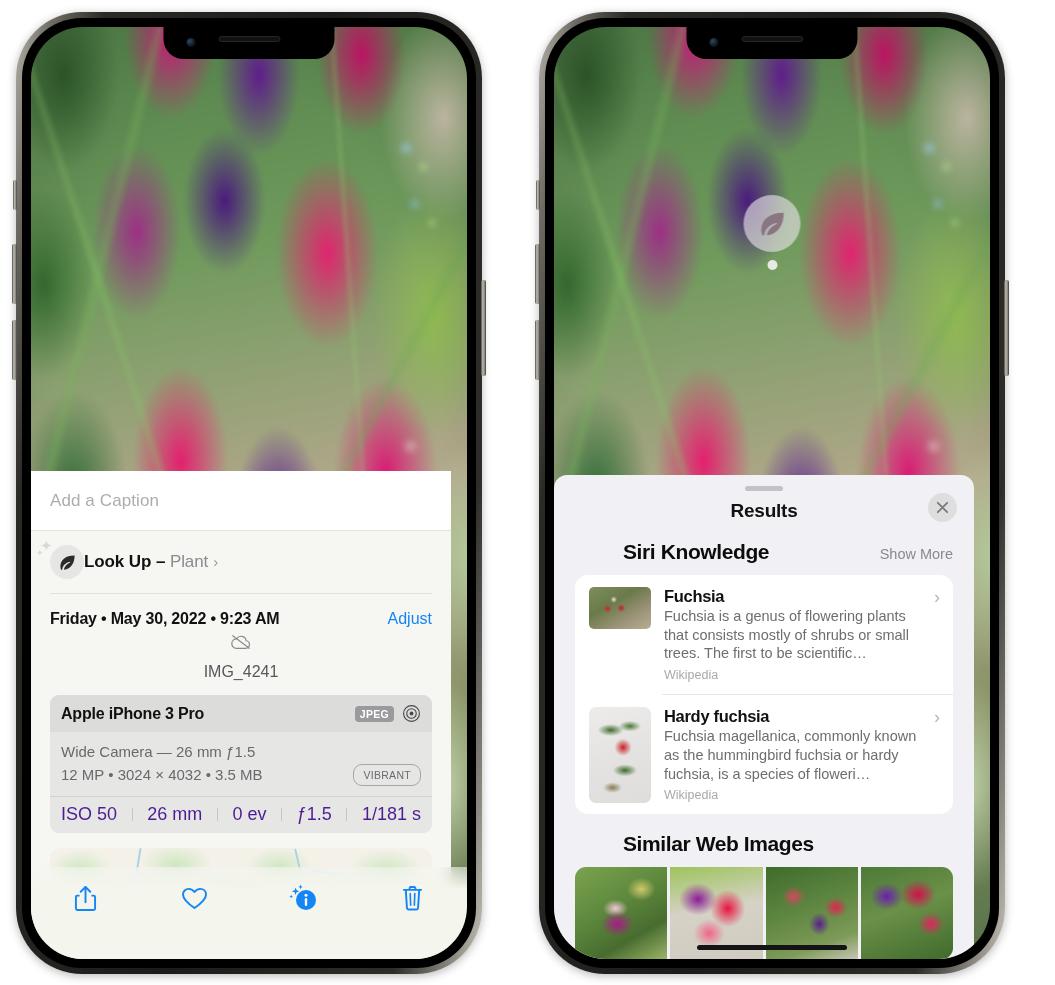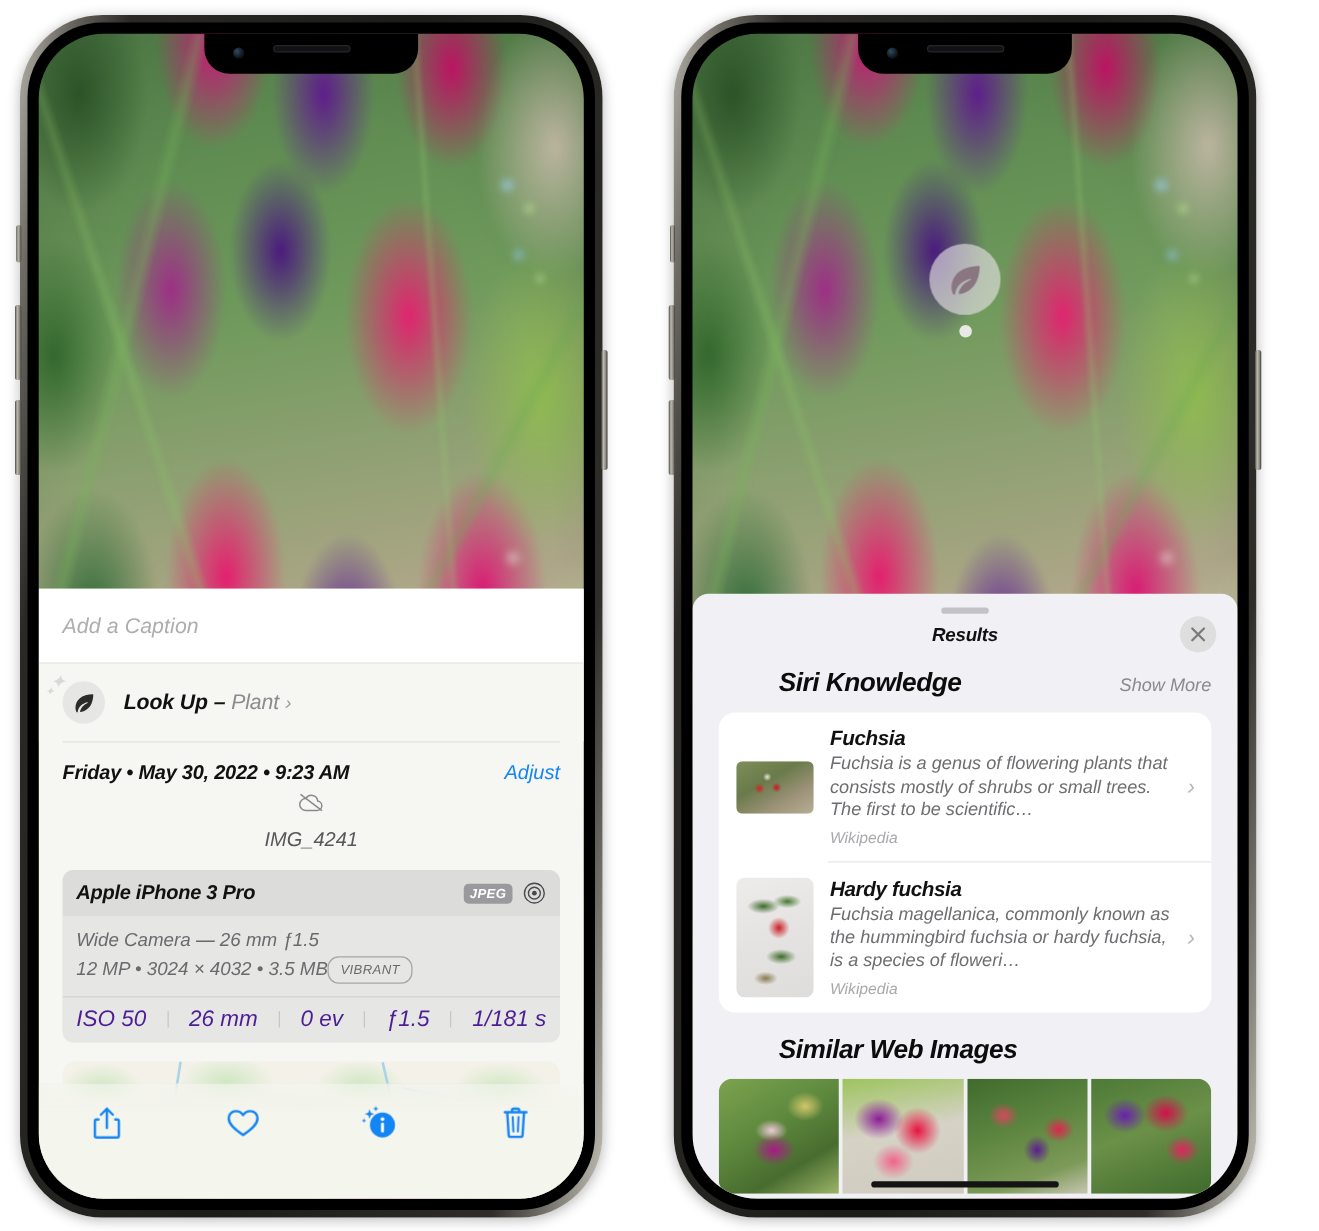"Add a Caption" .sheet { font-style: italic -> none; right: 0 -> 16px }
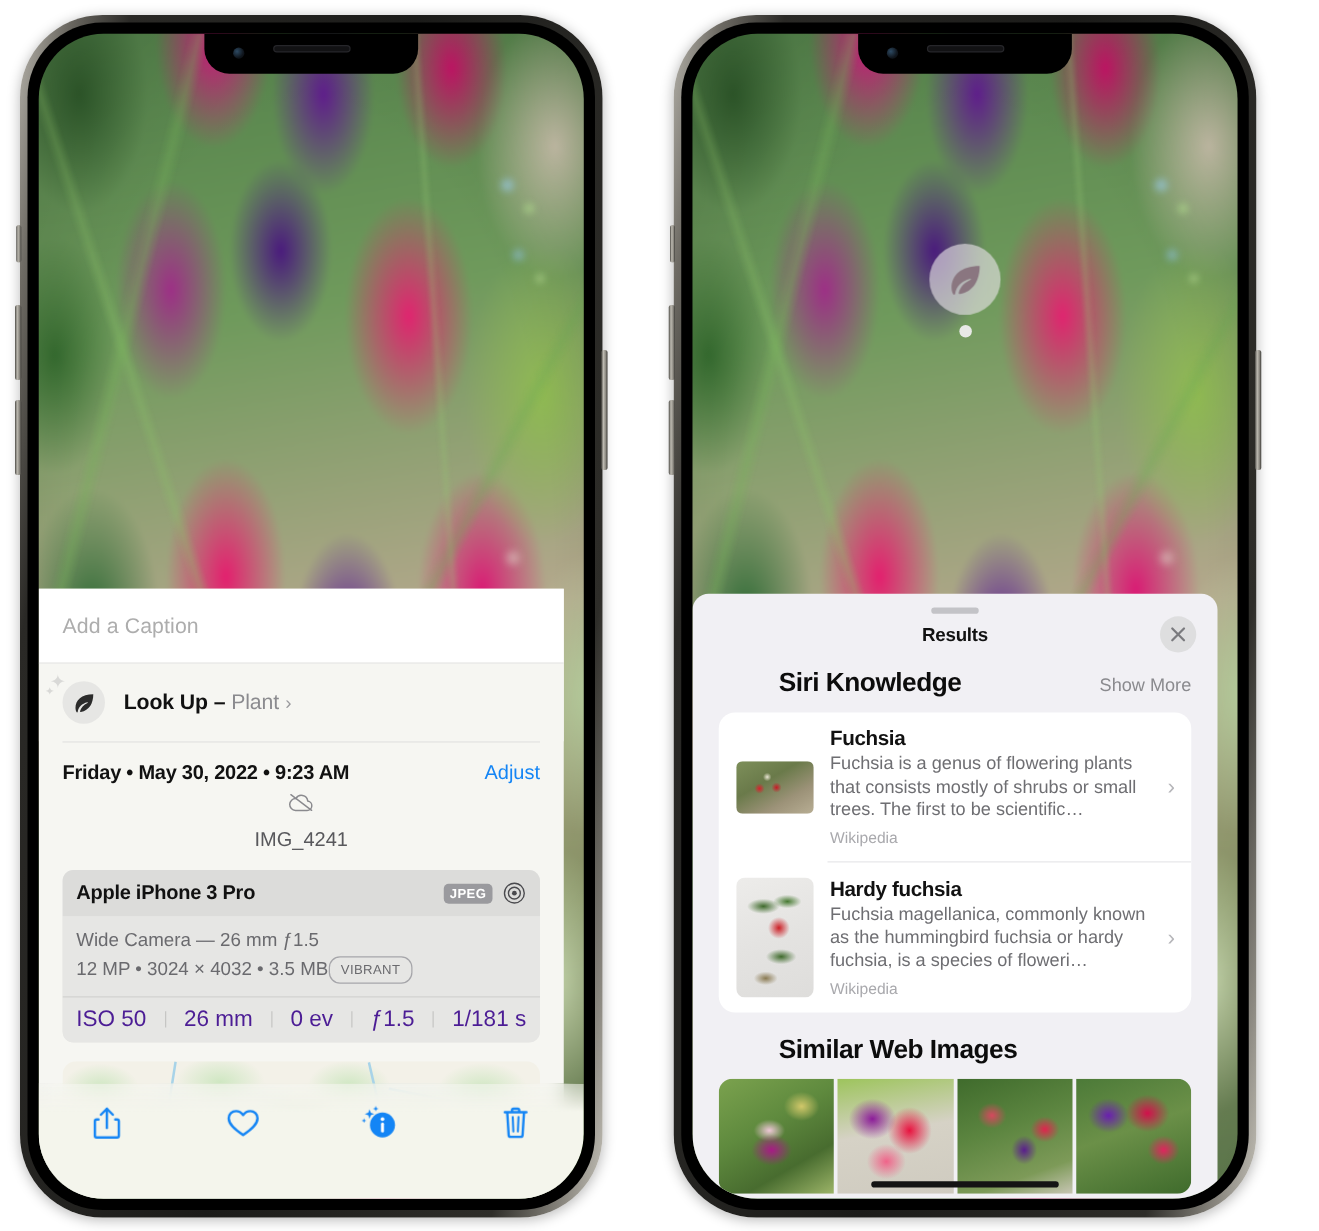"Results" .results-title { font-size: 15px -> 19px }
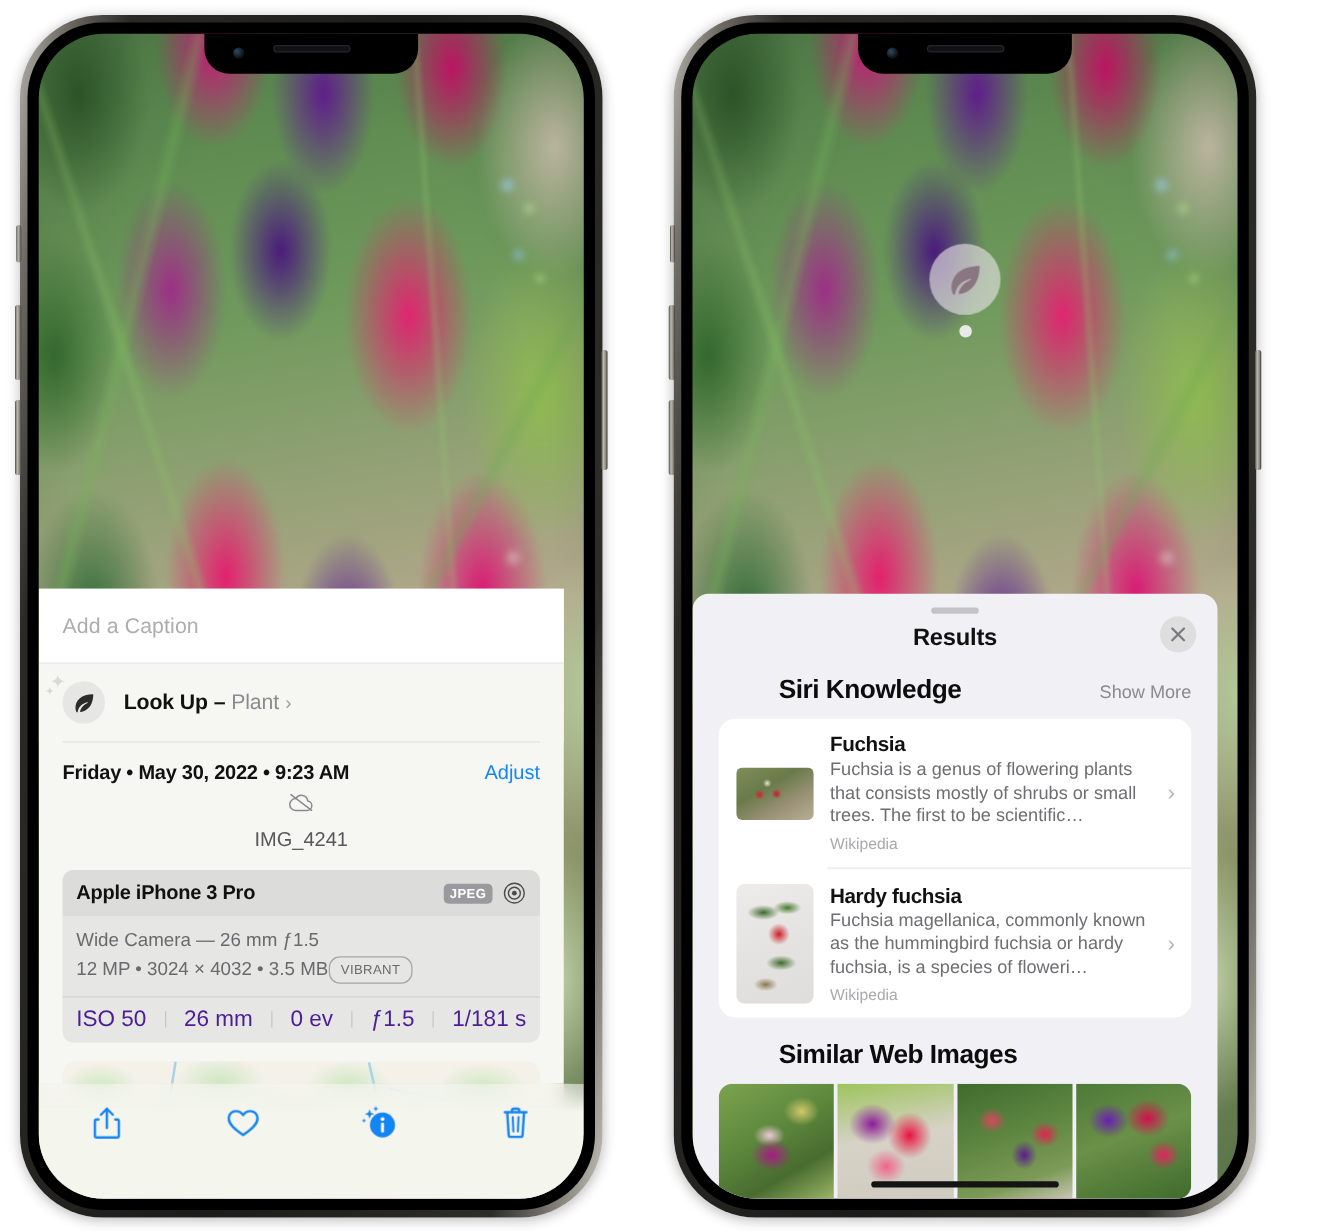"Look Up – Plant ›" .lookup-text { margin-left: 15px -> none }
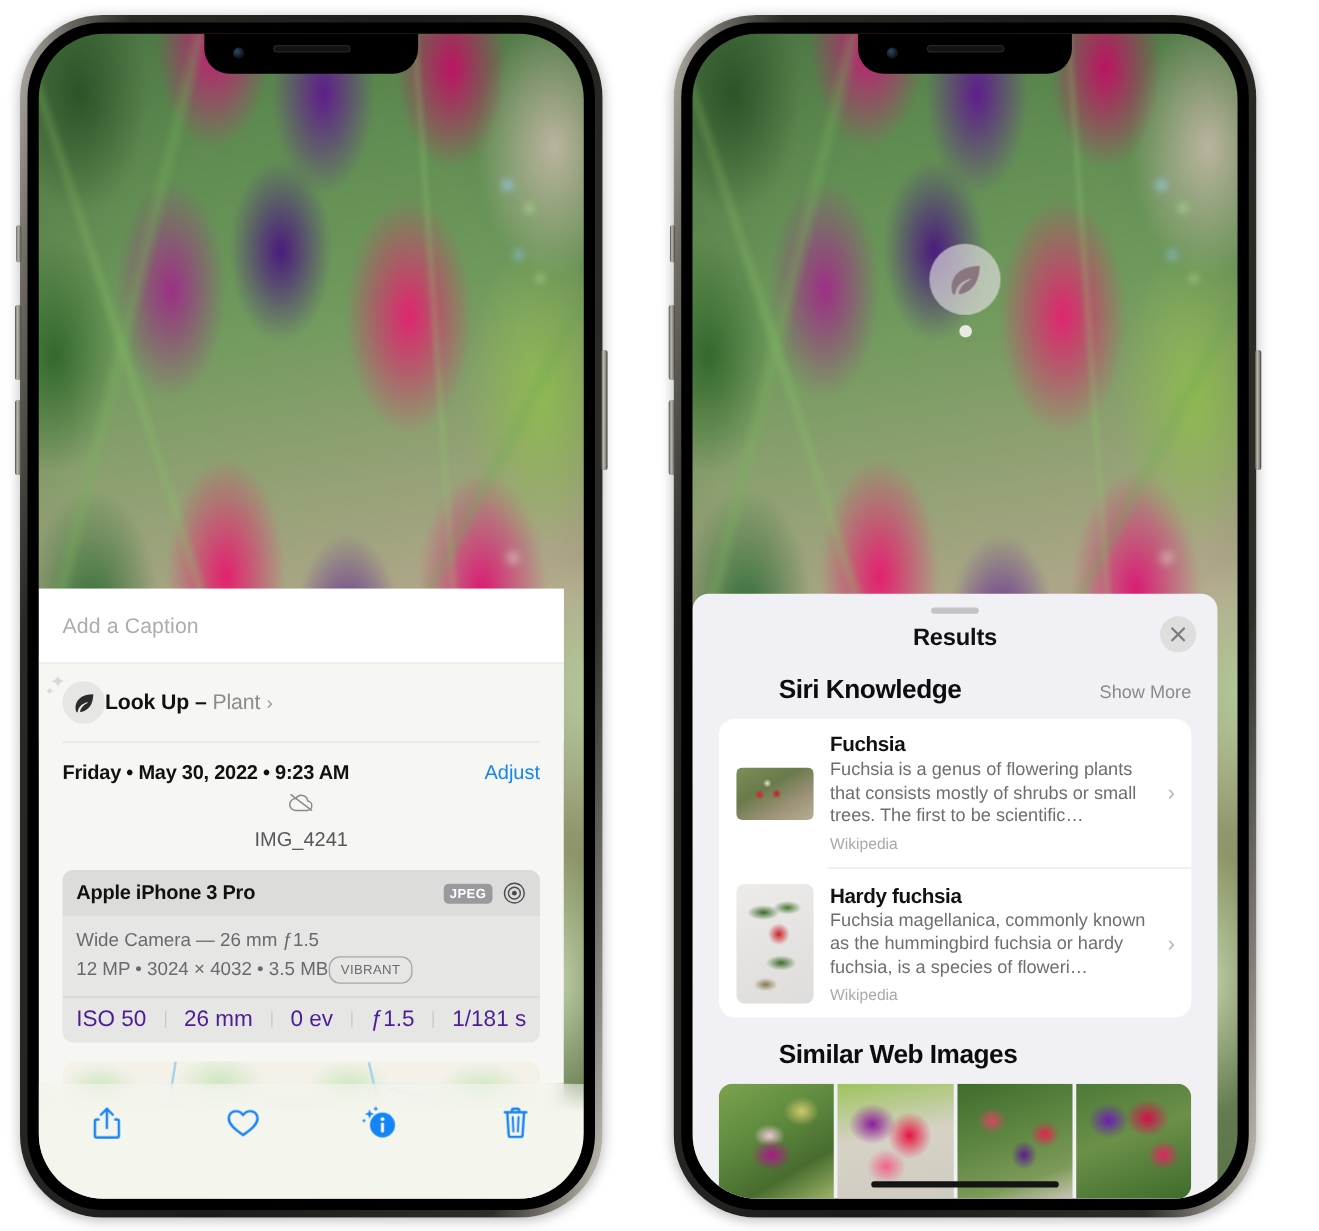"Fuchsia" .kn-item { align-items: center -> none }
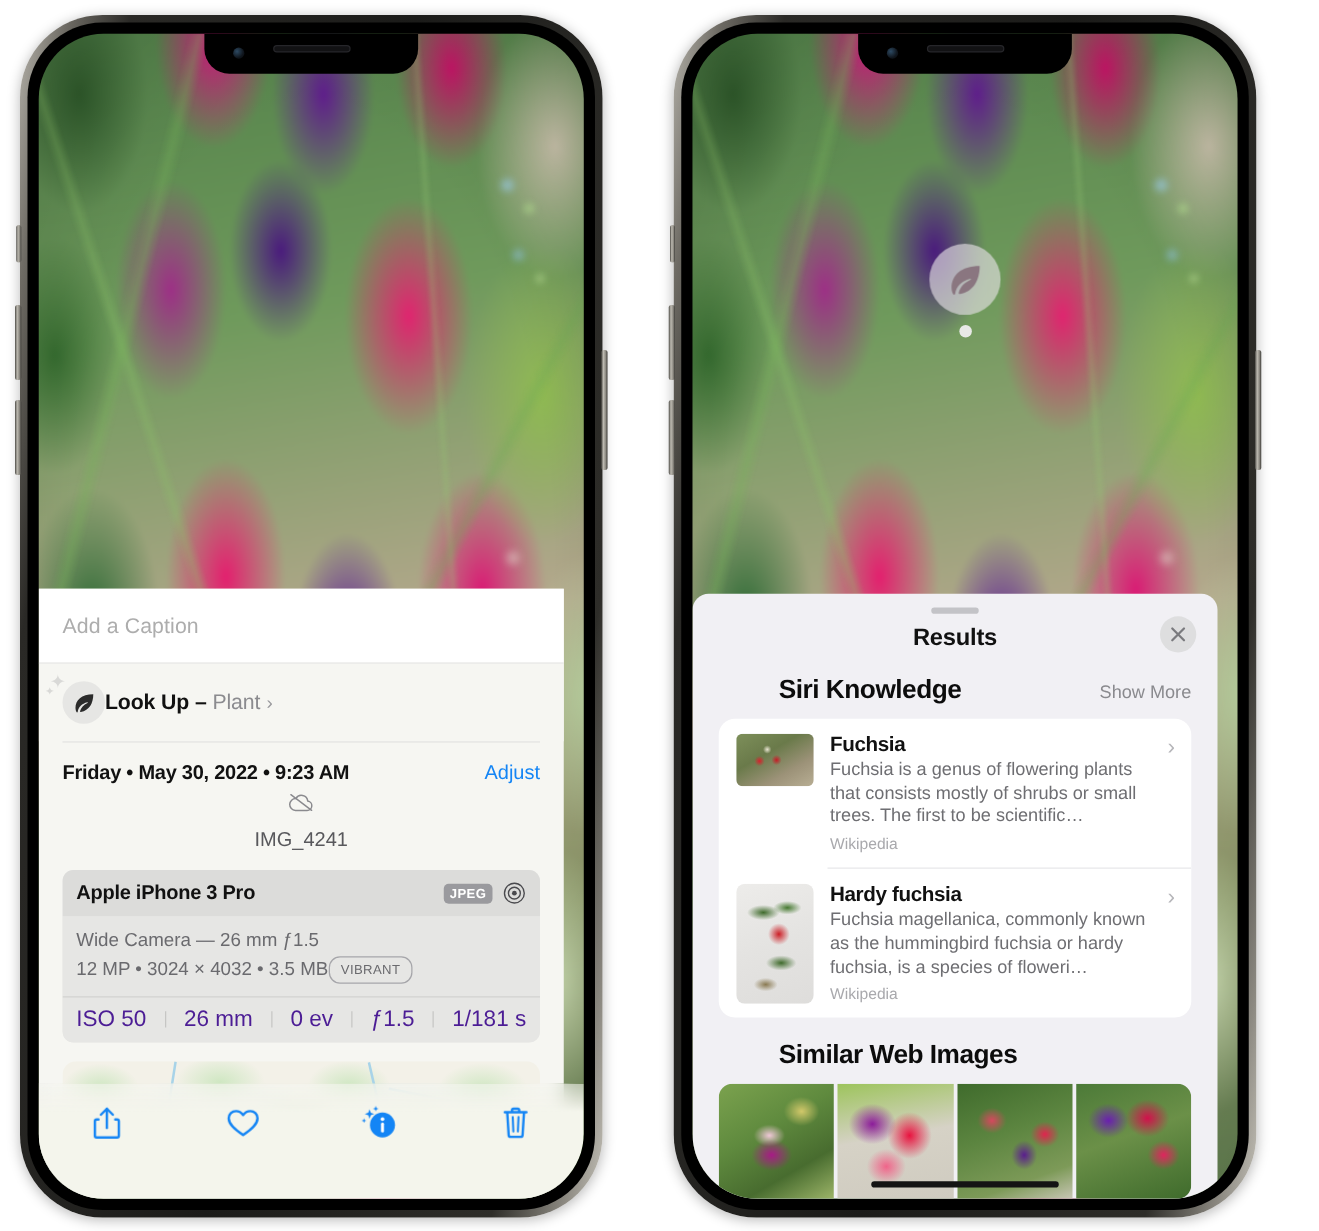"12 MP • 3024 ×" .exif-line2 { justify-content: none -> space-between }
